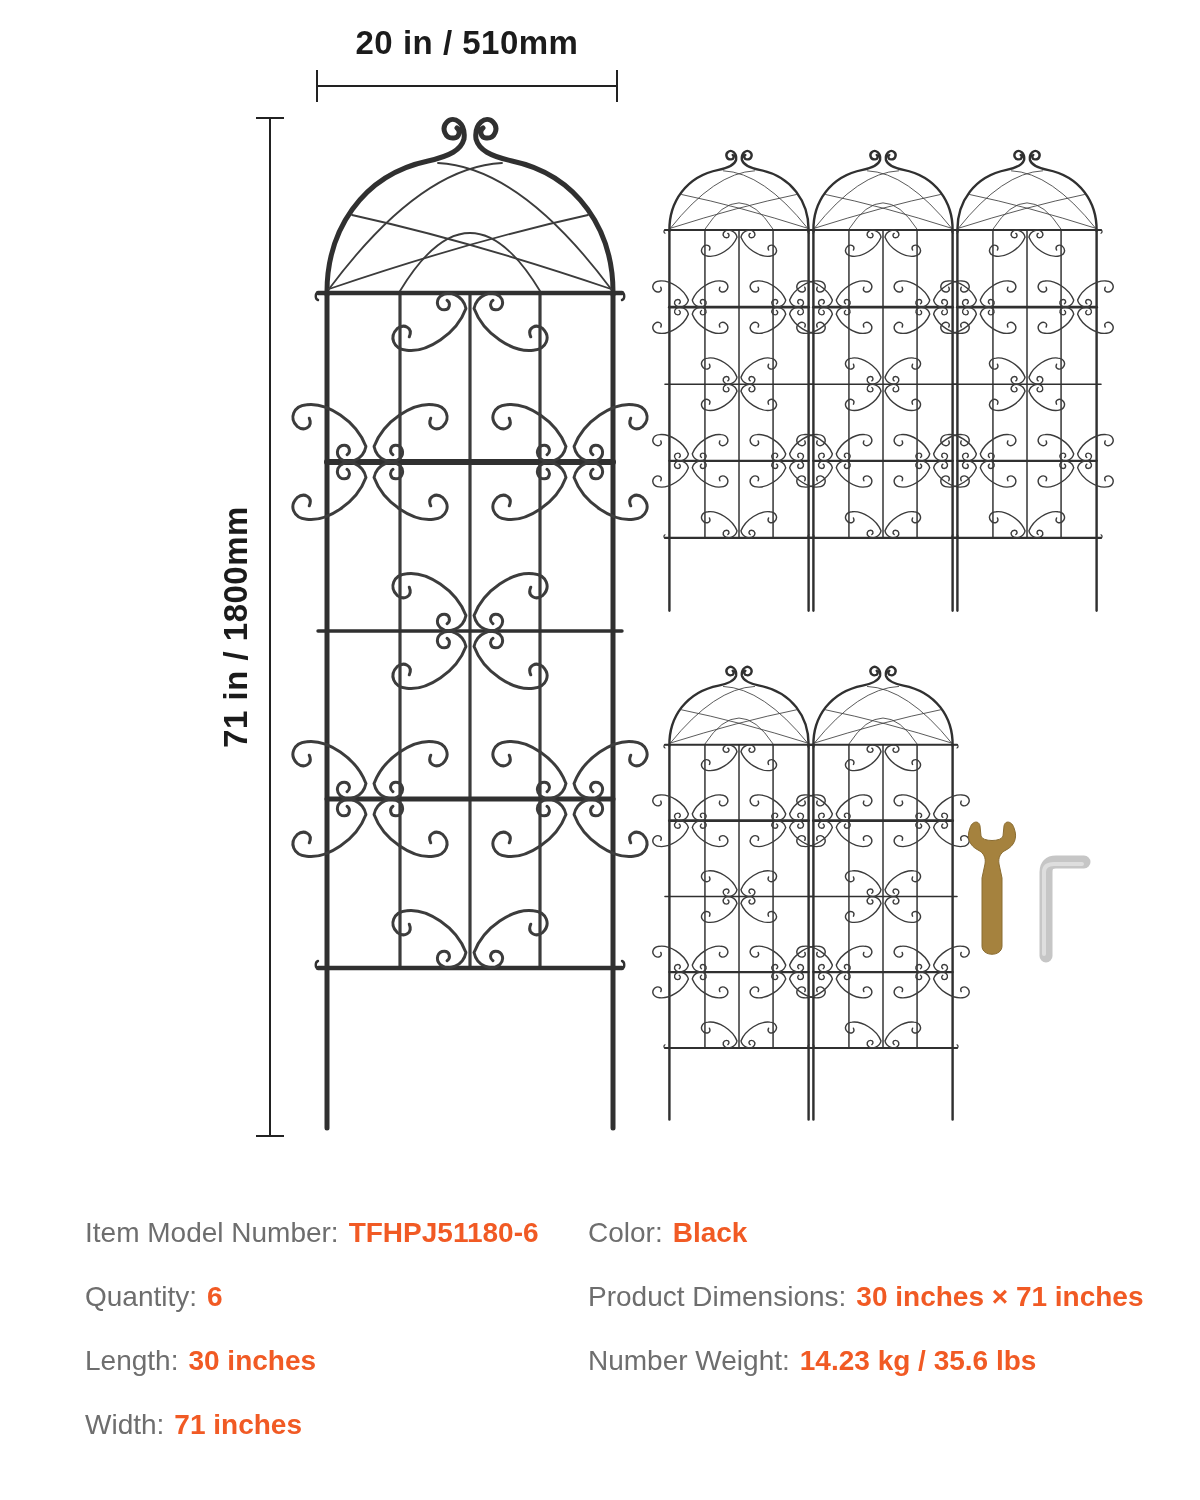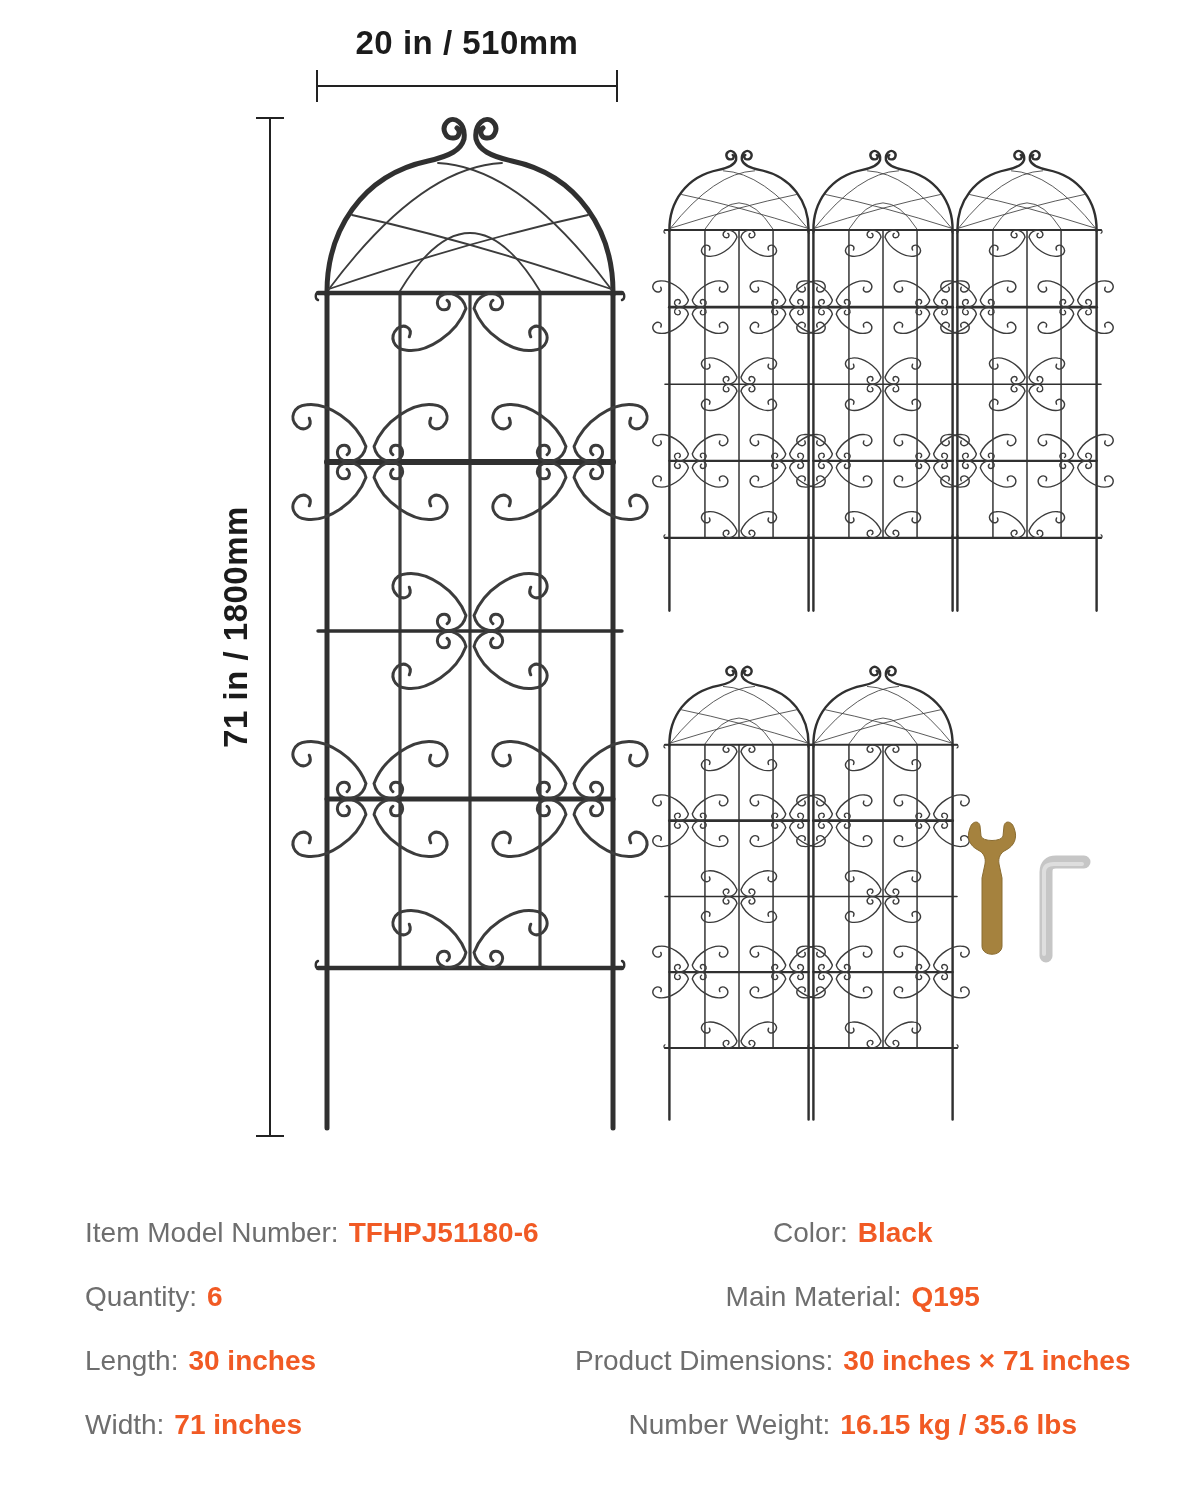"Color: Black" .spec-col.right { left: 575px -> 588px; text-align: center -> none }
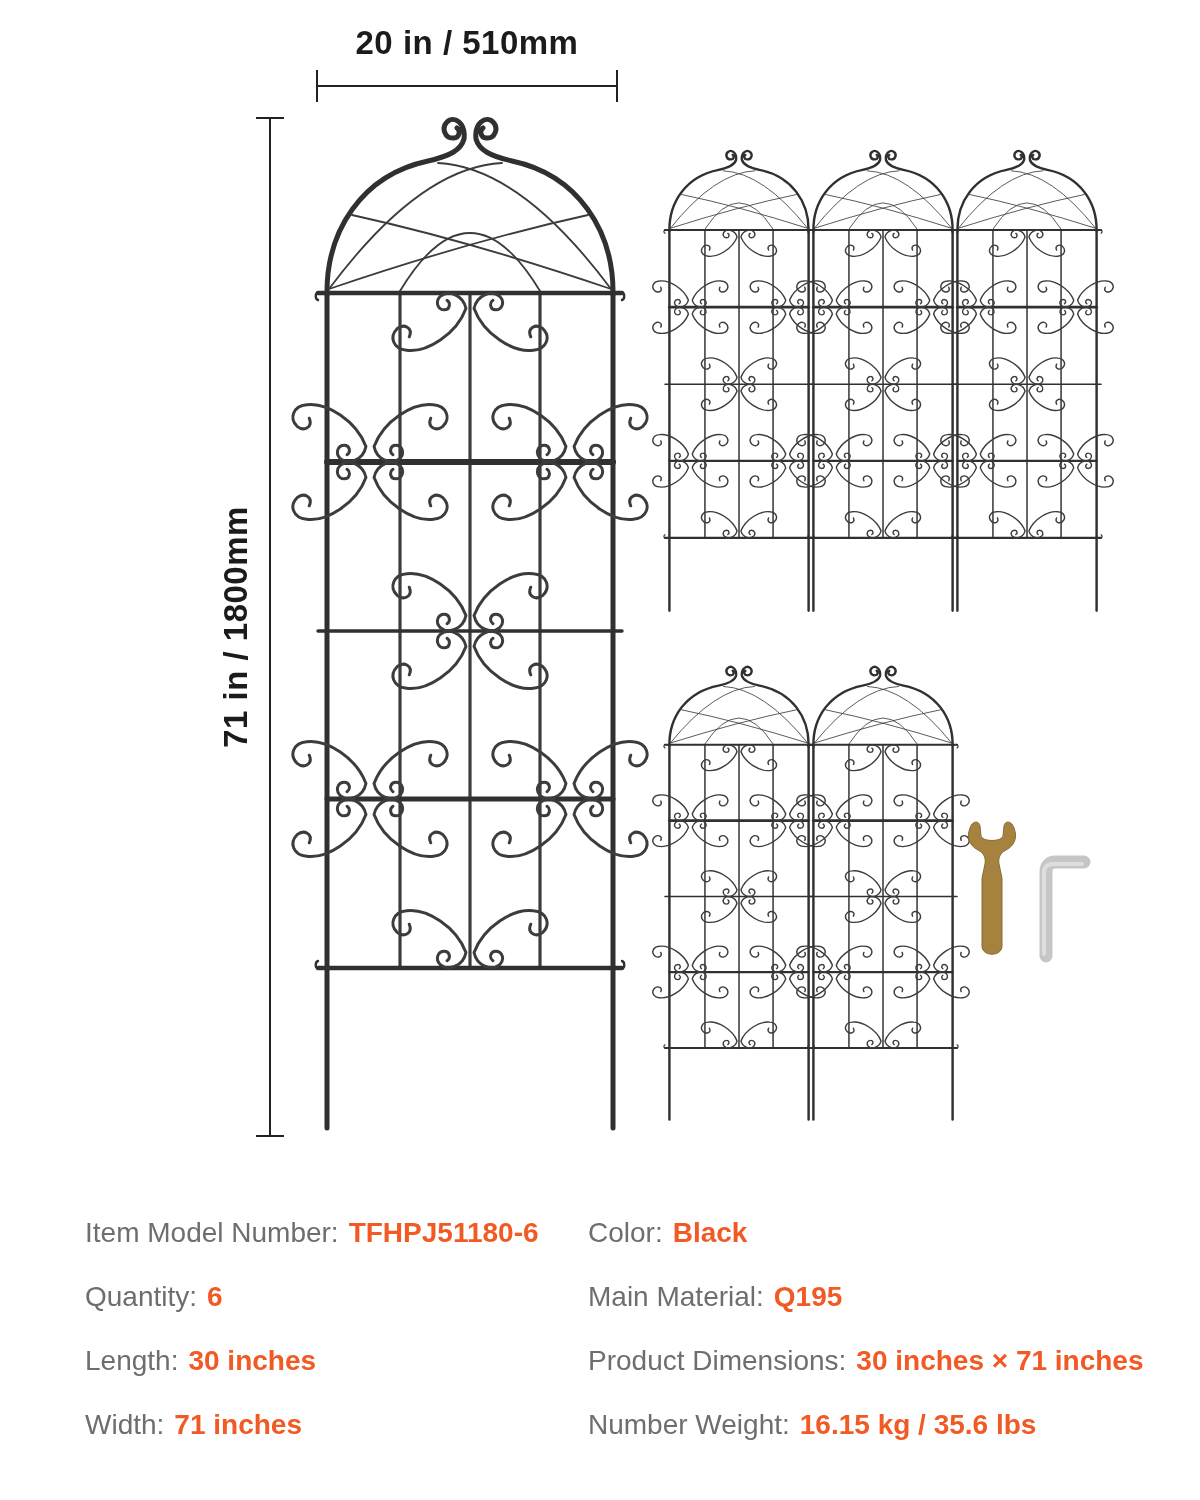"Main Material: Q195" div.spec-row { html: <div> <span>Main Material:</span><span>Q195</span> </div> -> none }
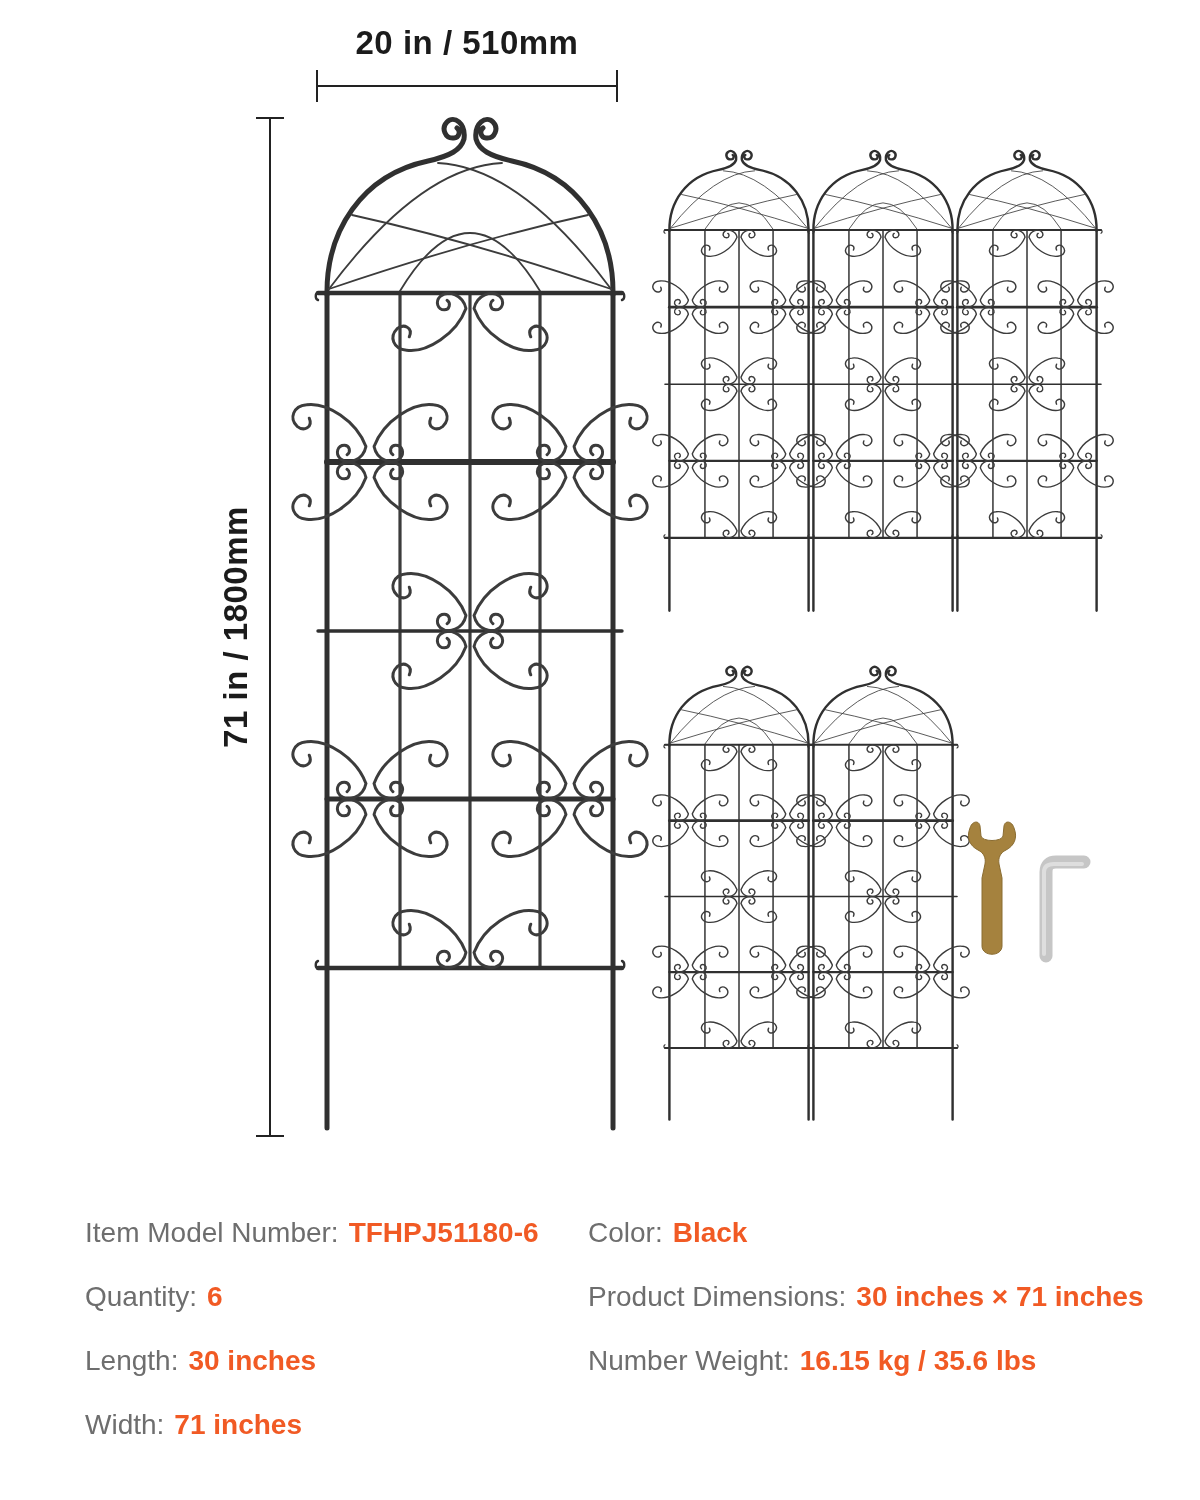"16.15 kg / 35.6 lbs" span.spec-value { text: 16.15 -> 14.23 }
